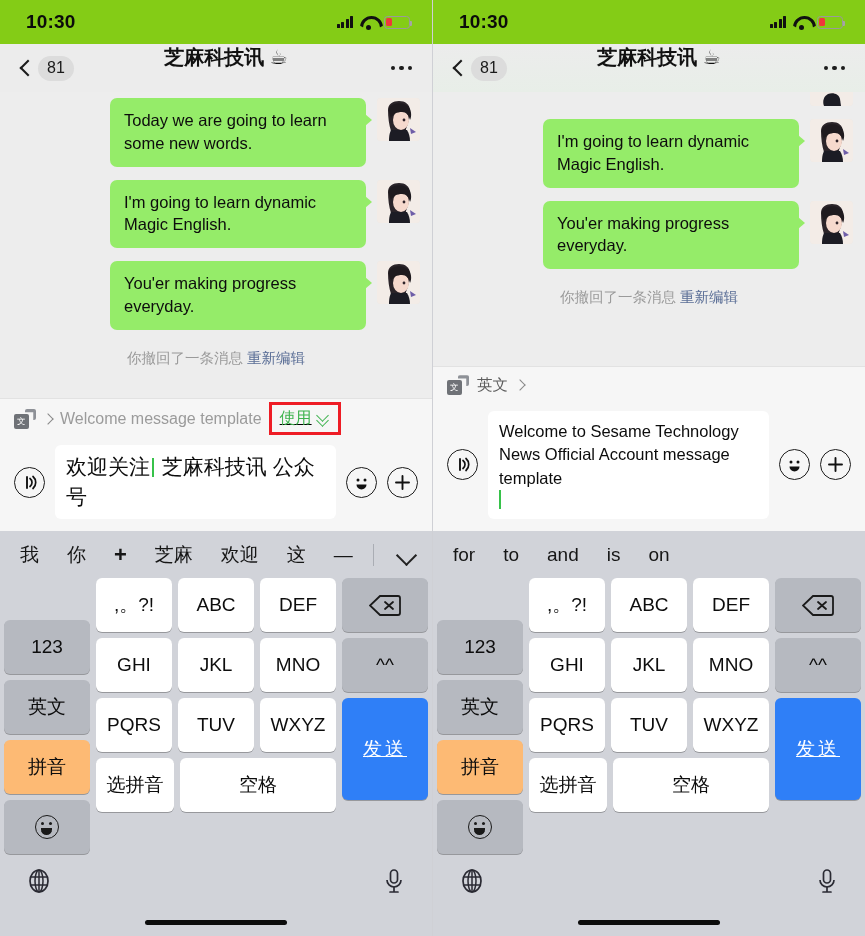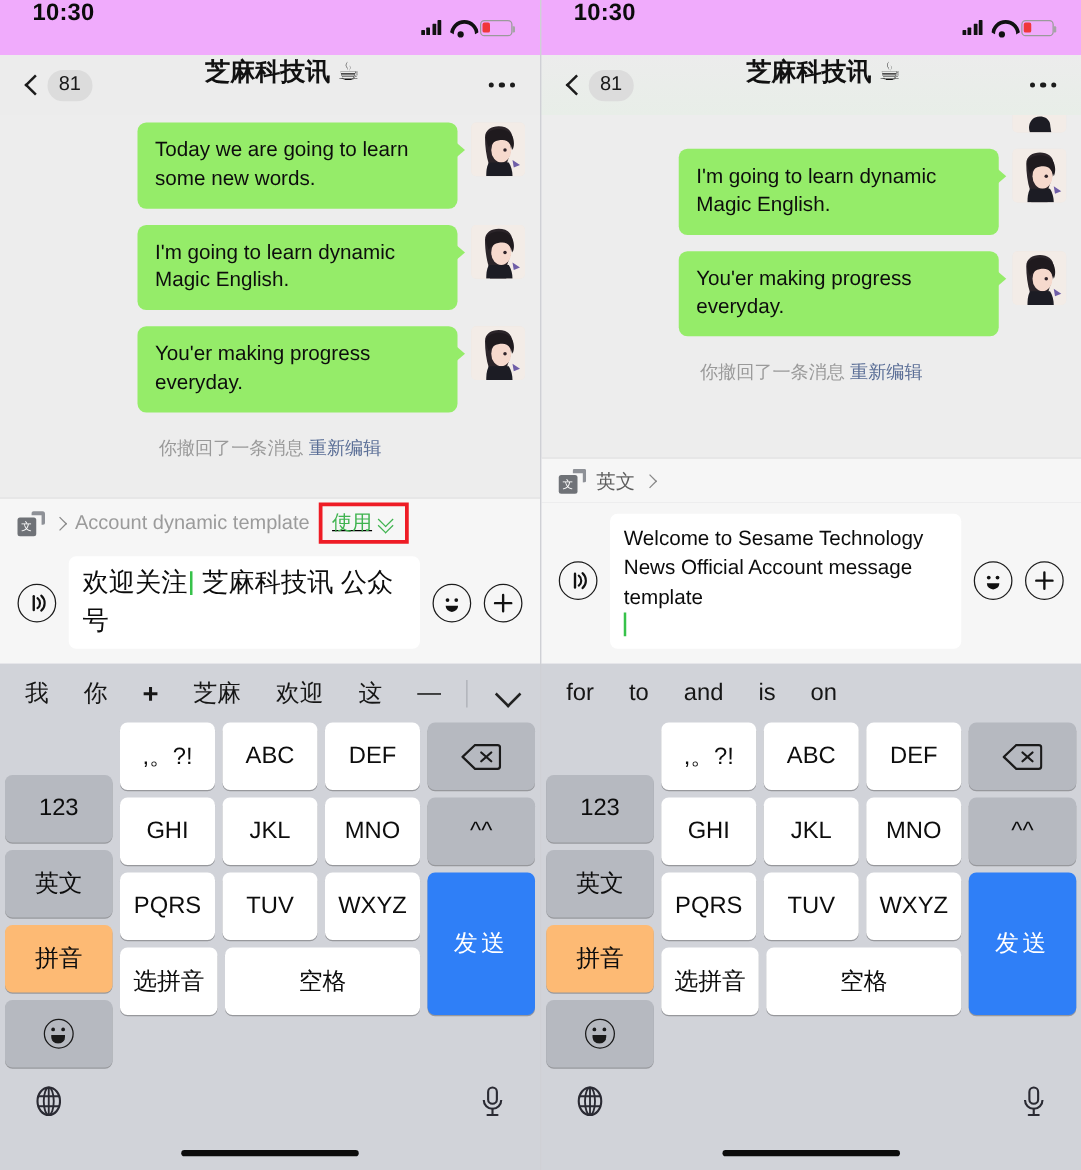"10:30" .statusbar { align-items: none -> center; background: #f0abfc -> #84cc16 }
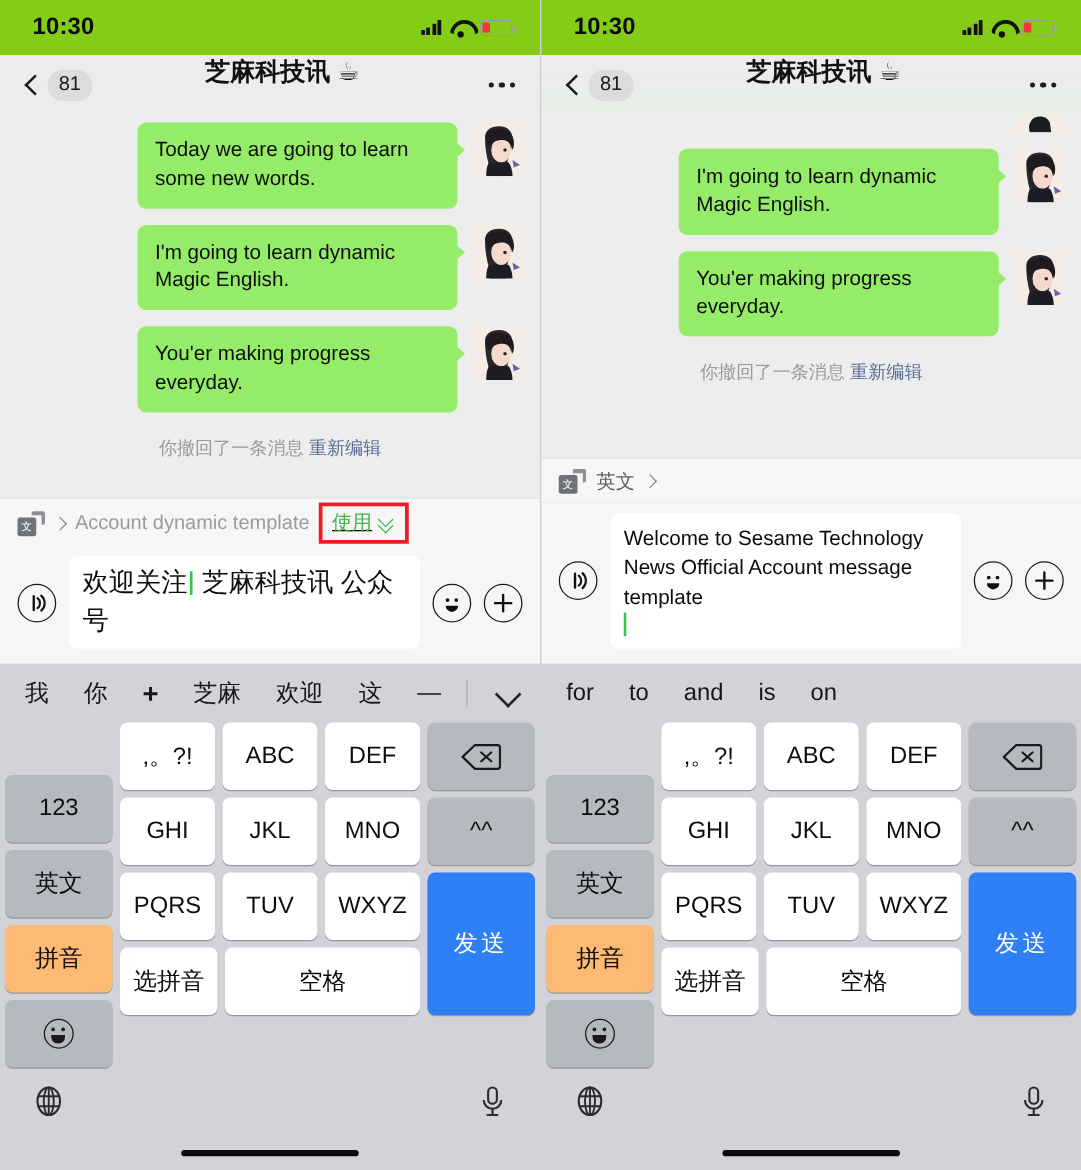"Account dynamic template" span.trans-label { text: Account dynamic -> Welcome message }
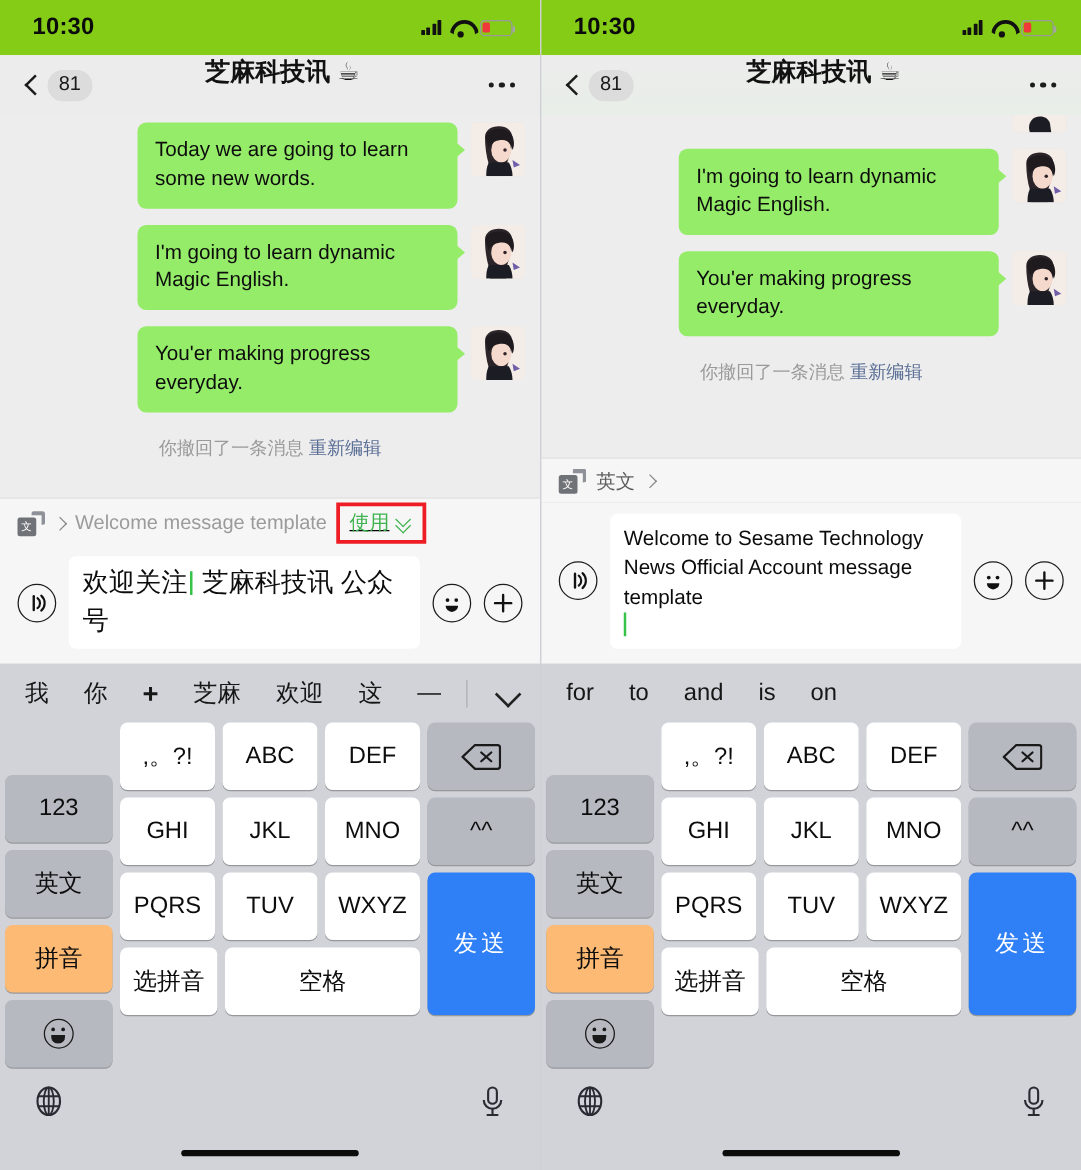"发送" .kb-col .key.tall { height: 114px -> 102px; text-decoration: none -> underline }
